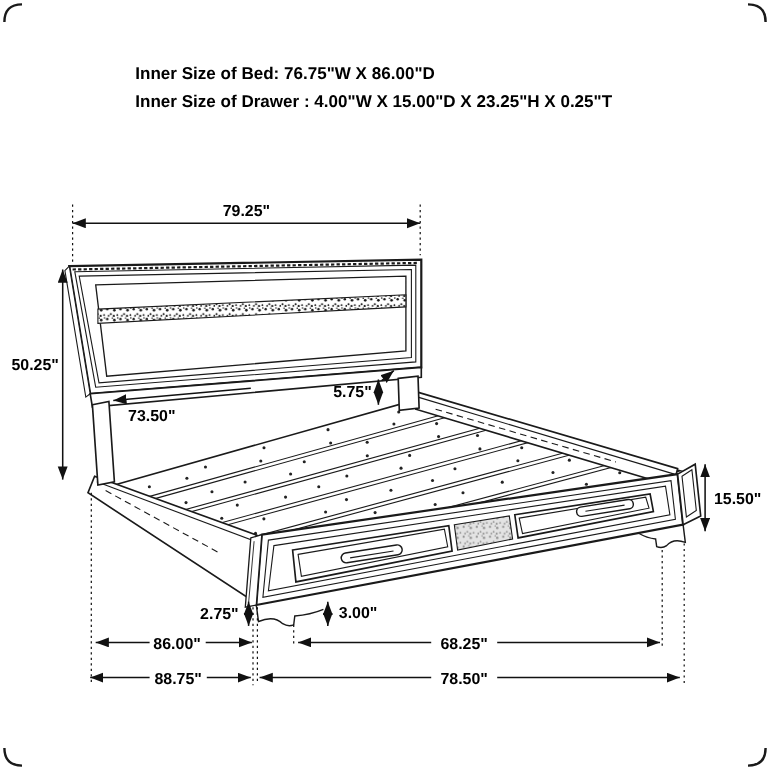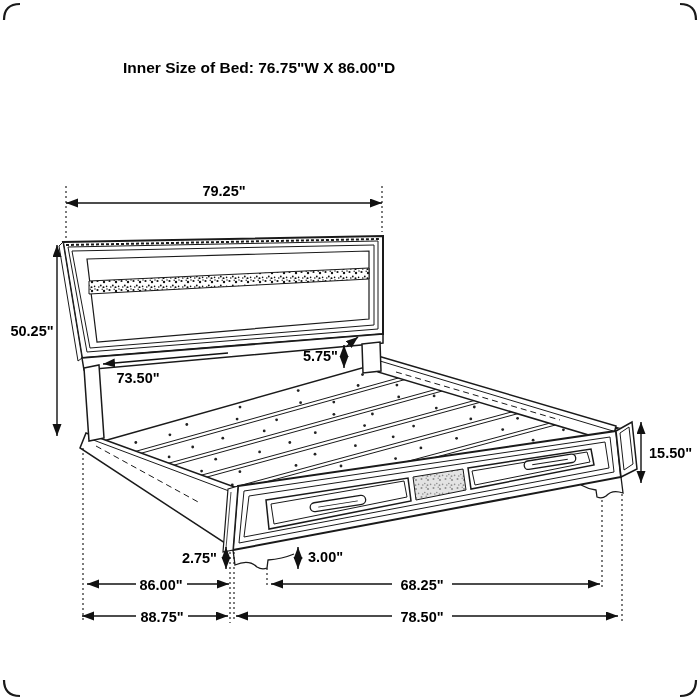"Inner Size of Drawer :" div { html: none -> <div>Inner Size of Drawer : 4.00"W X 15.00"D X 23.25"H X 0.25"T</div> }
